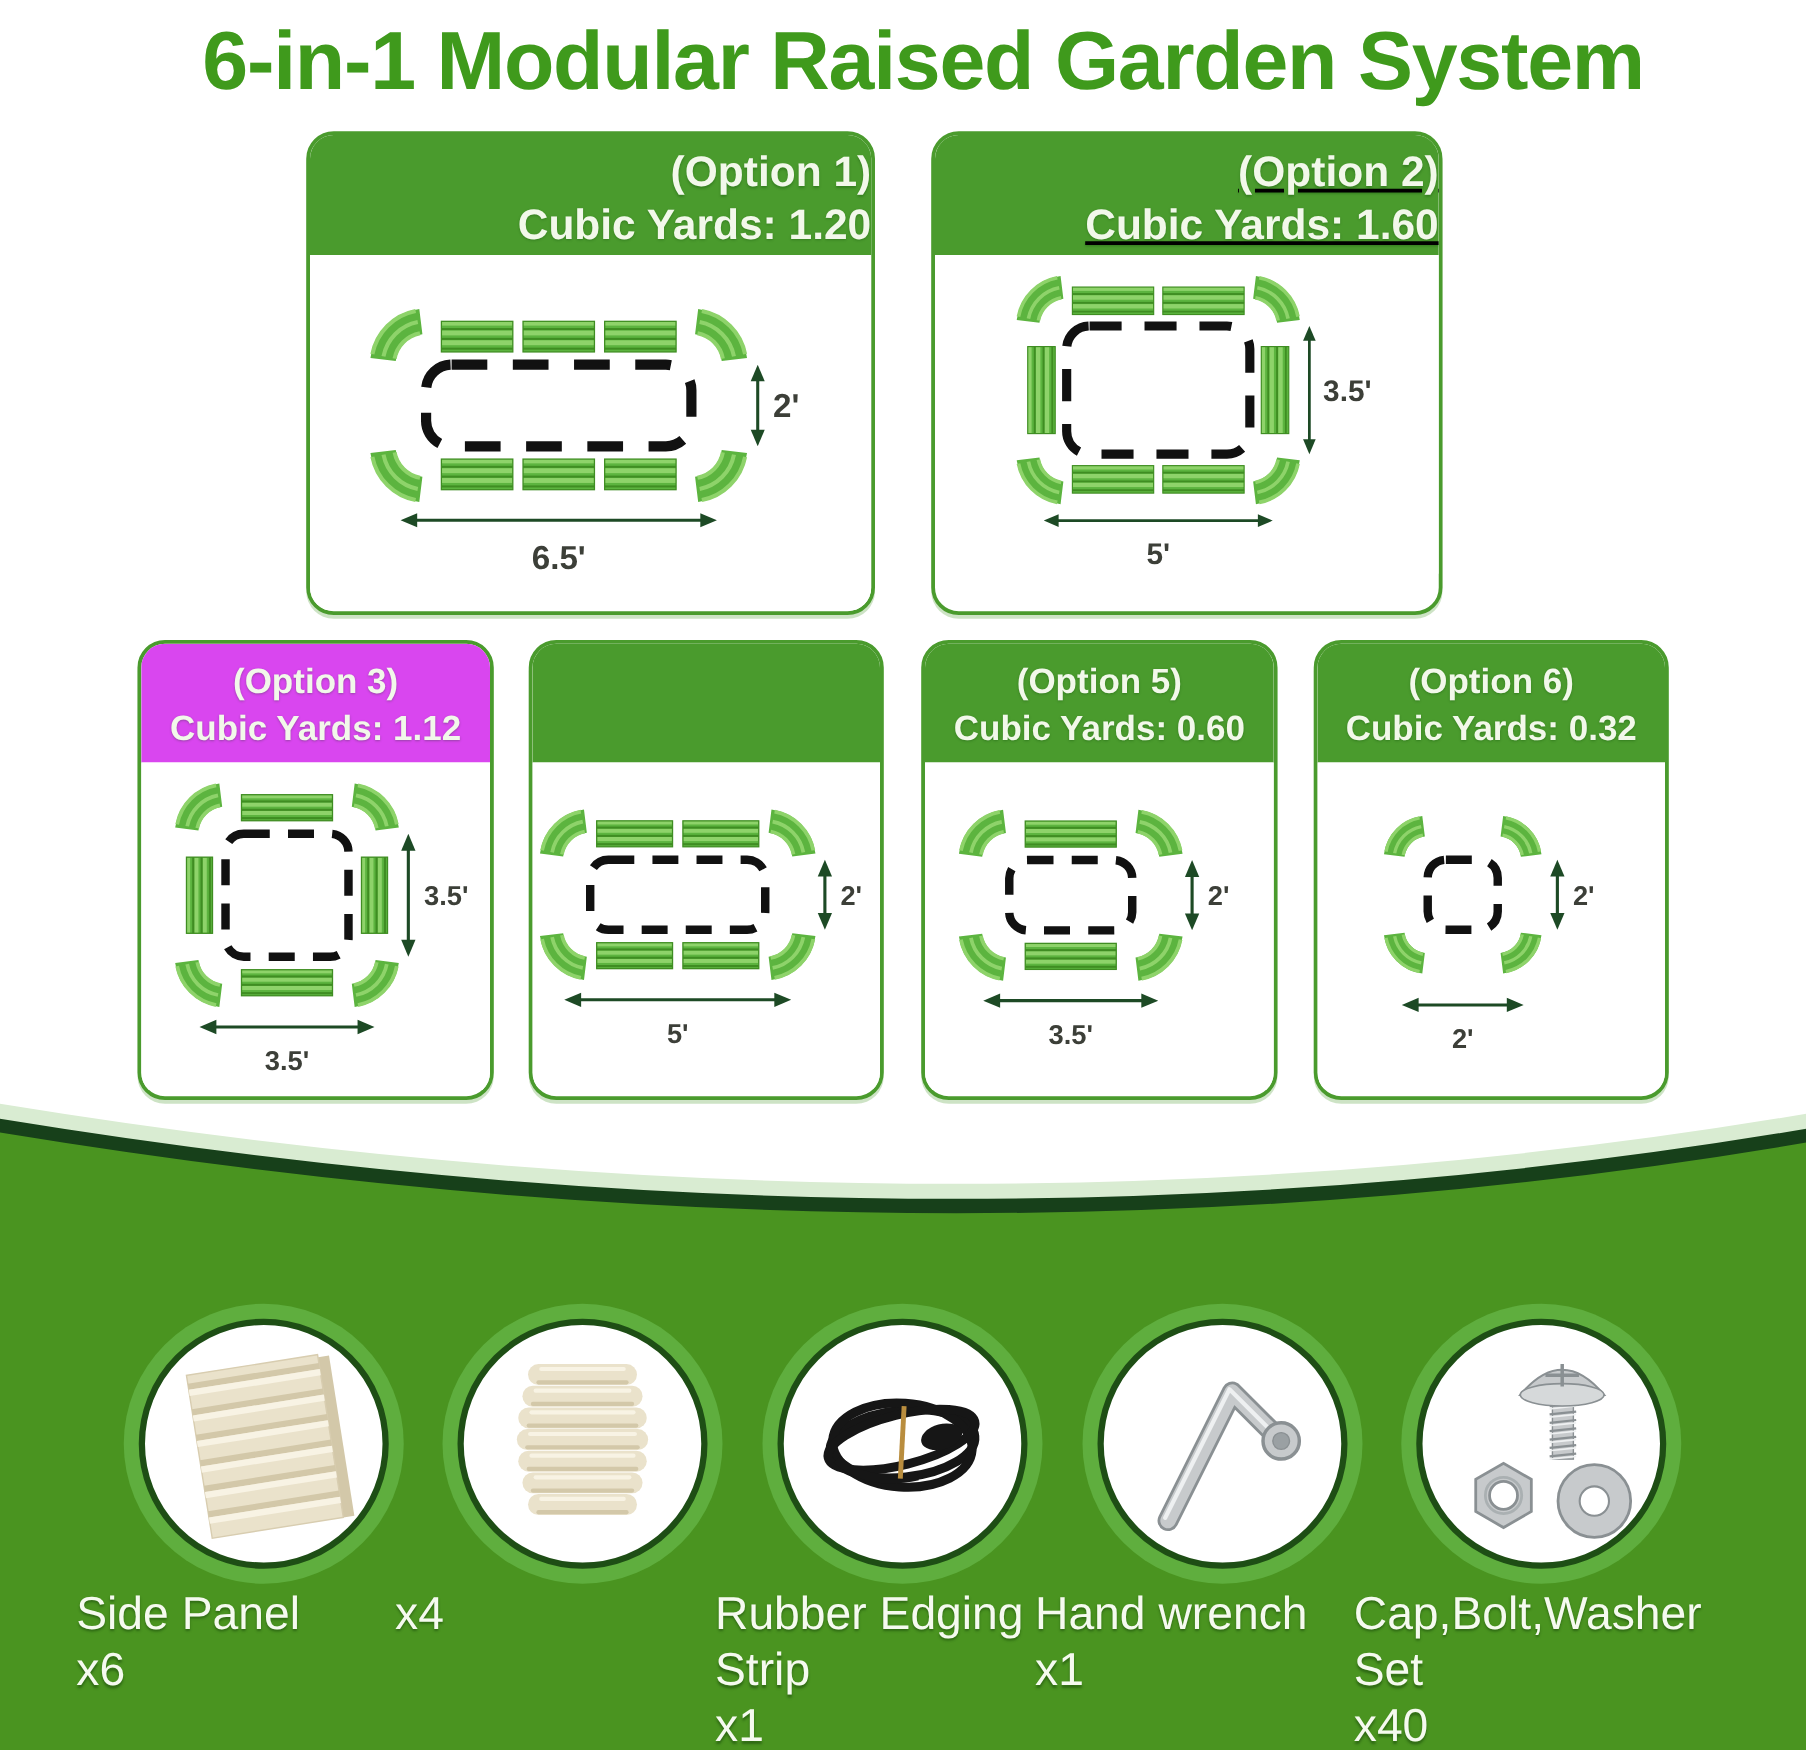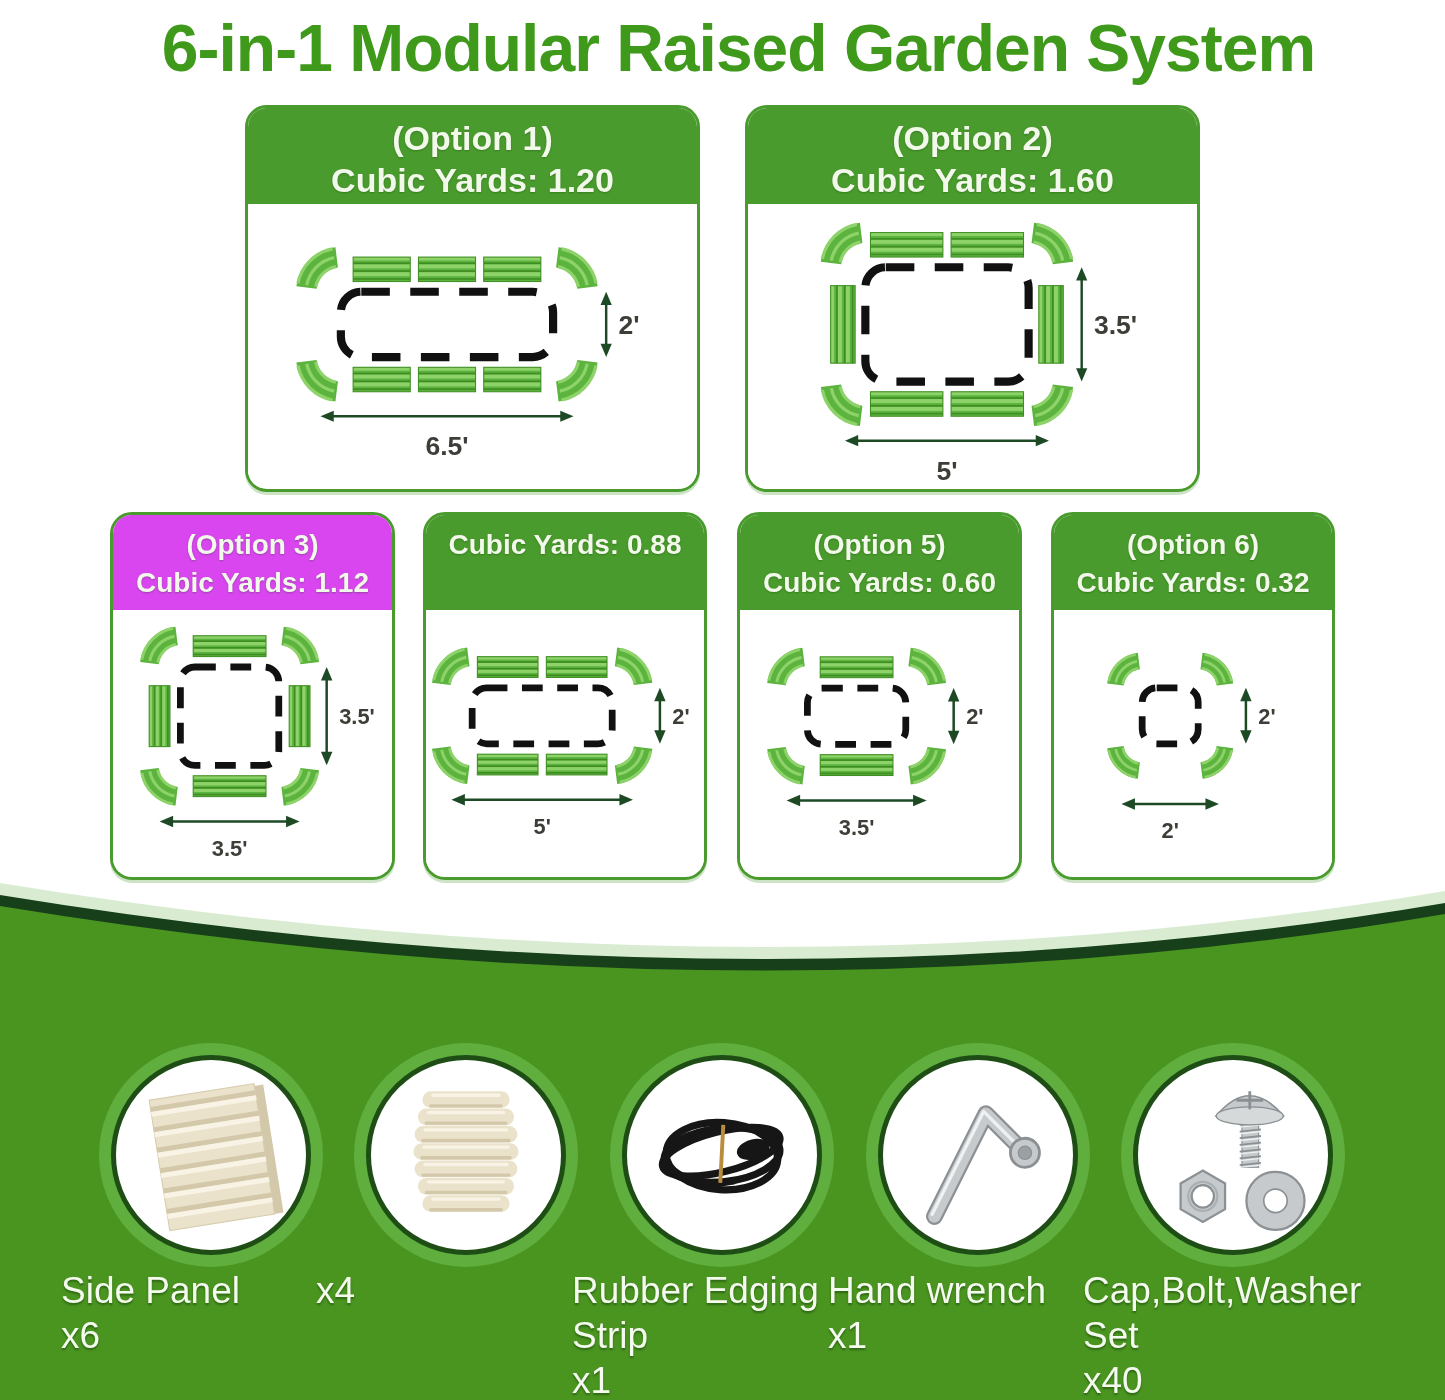"(Option 1)" .r1 .chead { text-align: none -> right }
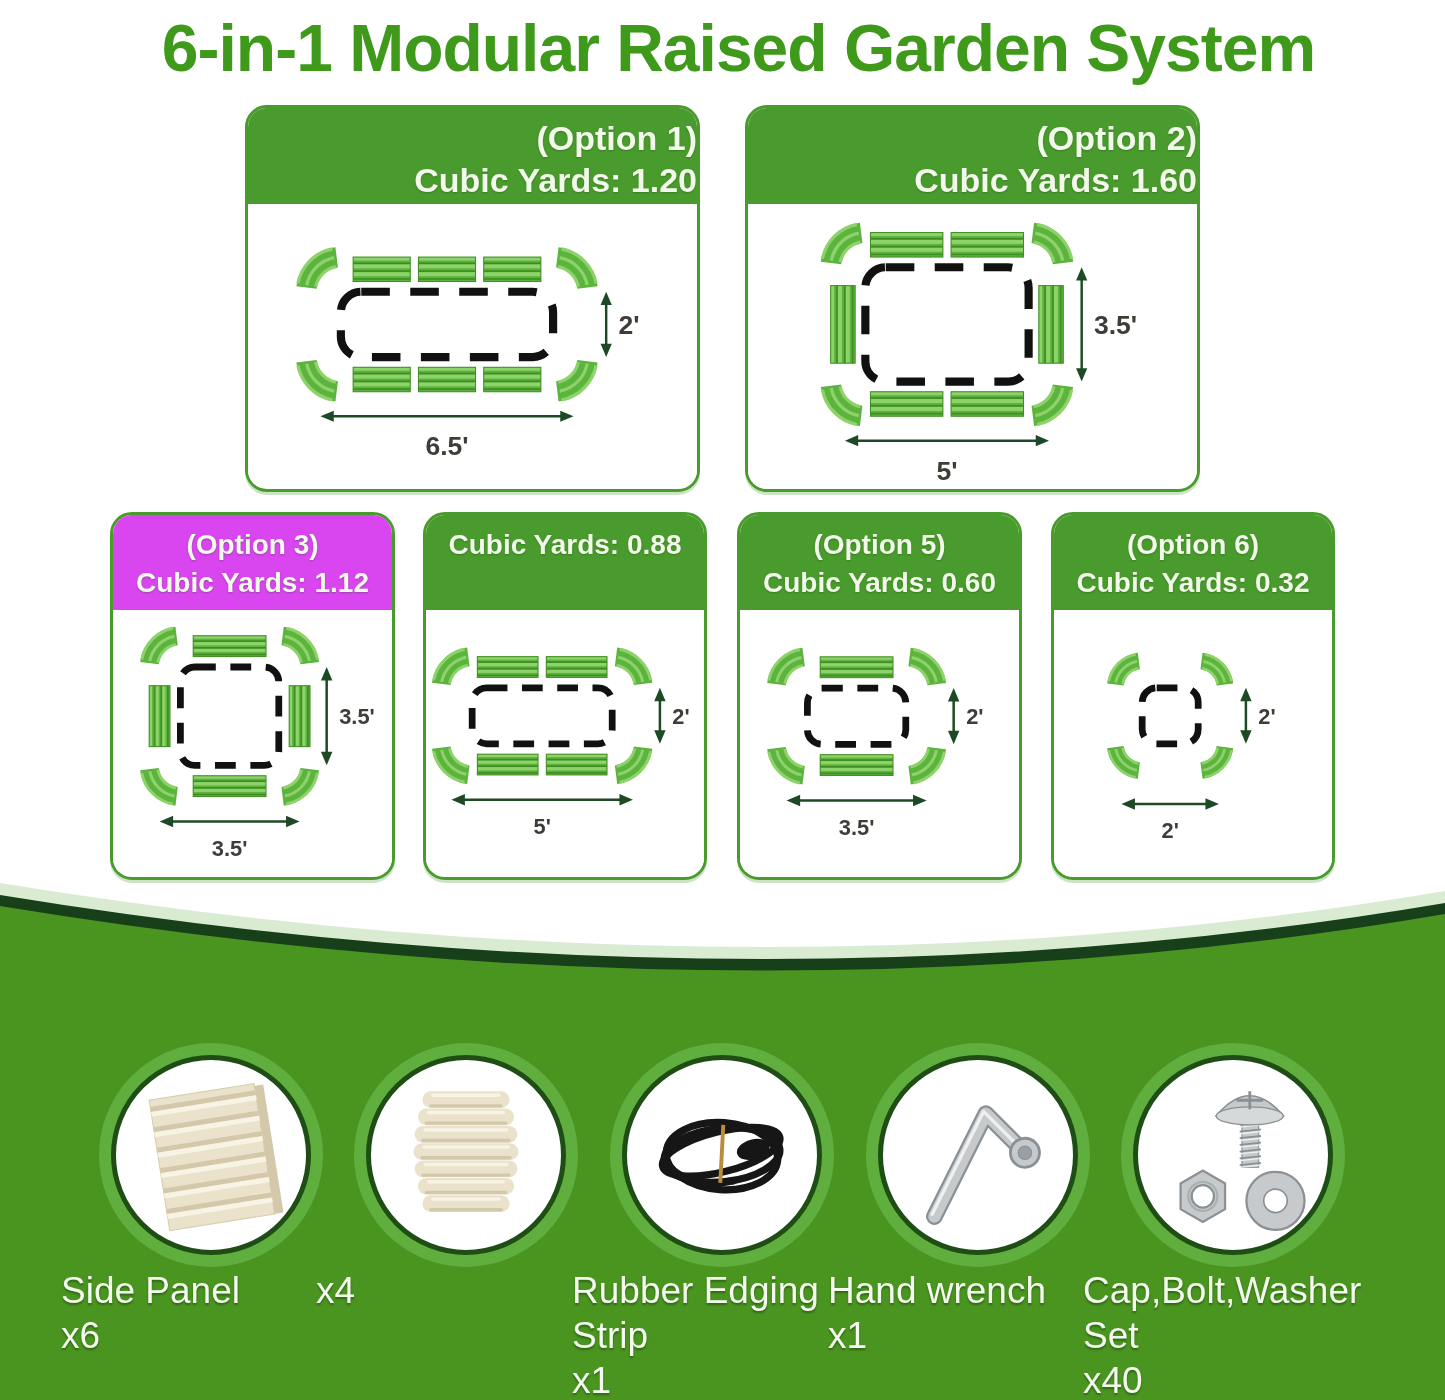"(Option 2)" div.card { text-decoration: none -> underline; width: 455px -> 409px }
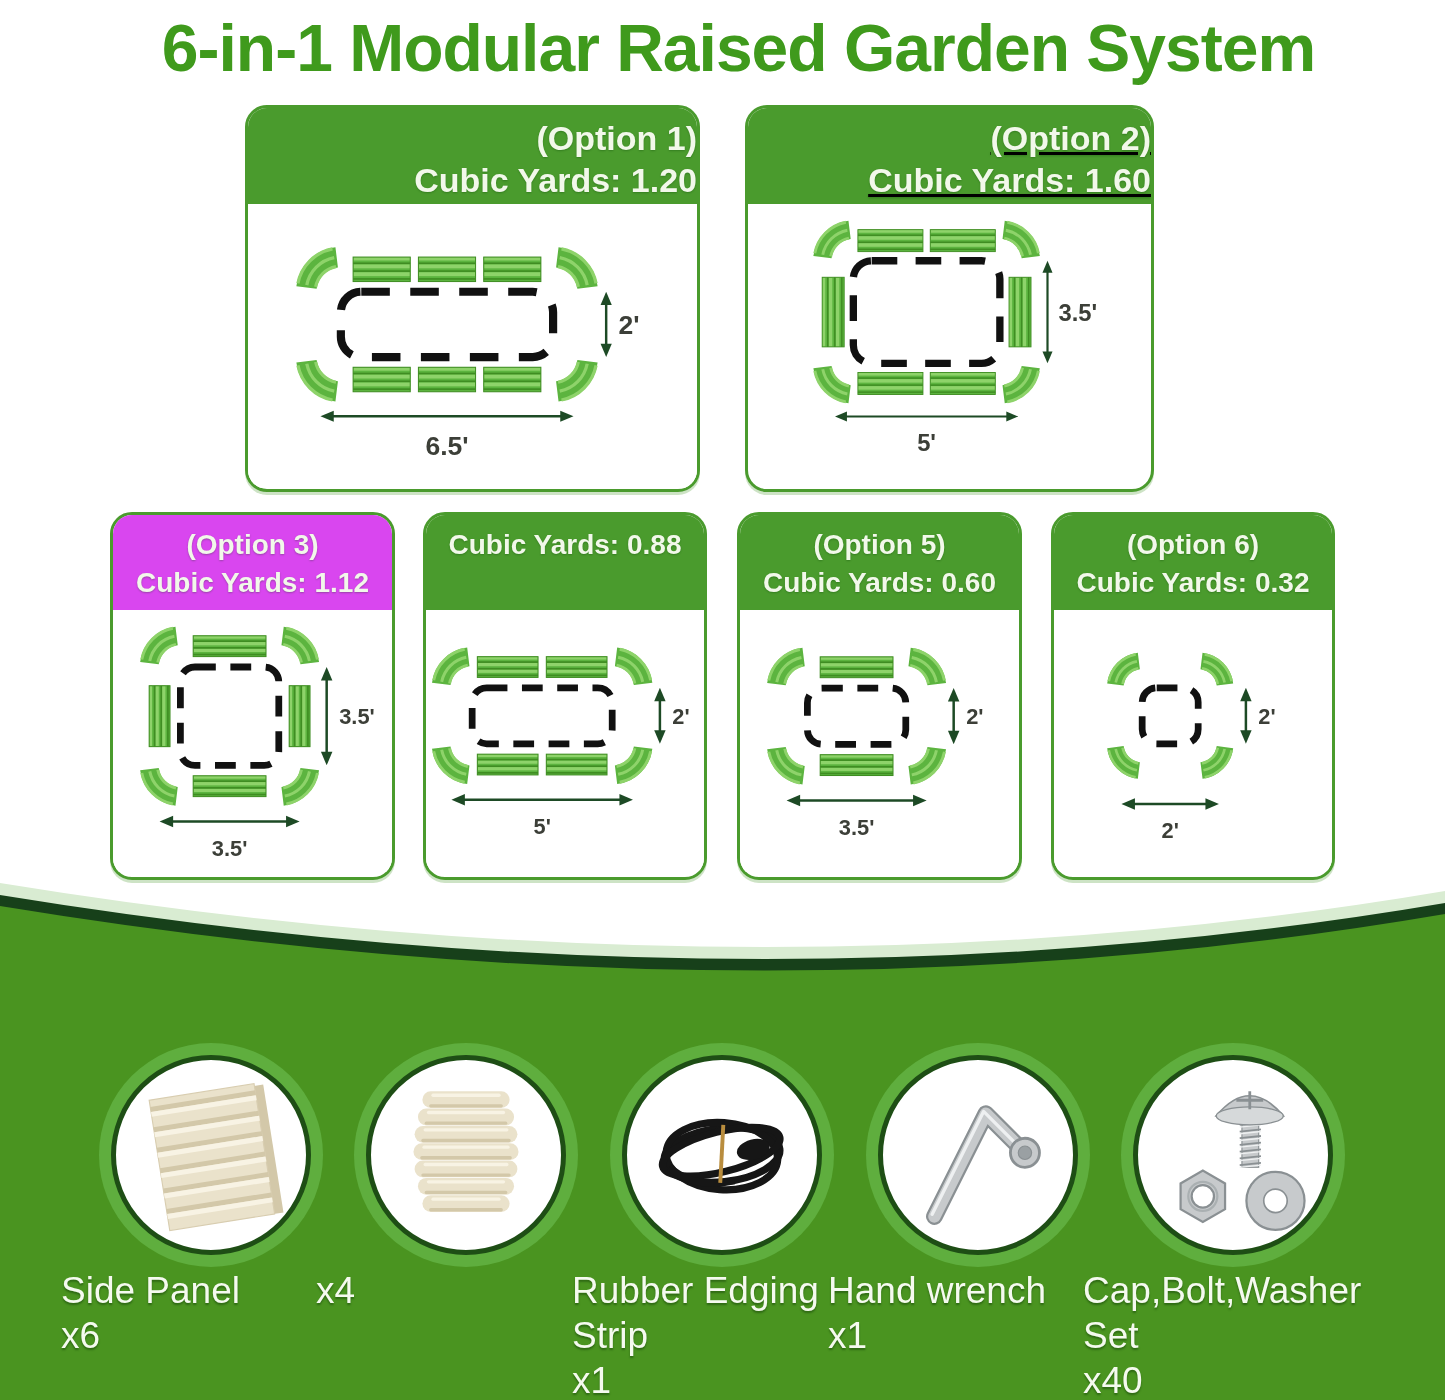"Cubic Yards: 0.88" div { html: <div>Cubic Yards: 0.88</div> -> none }
